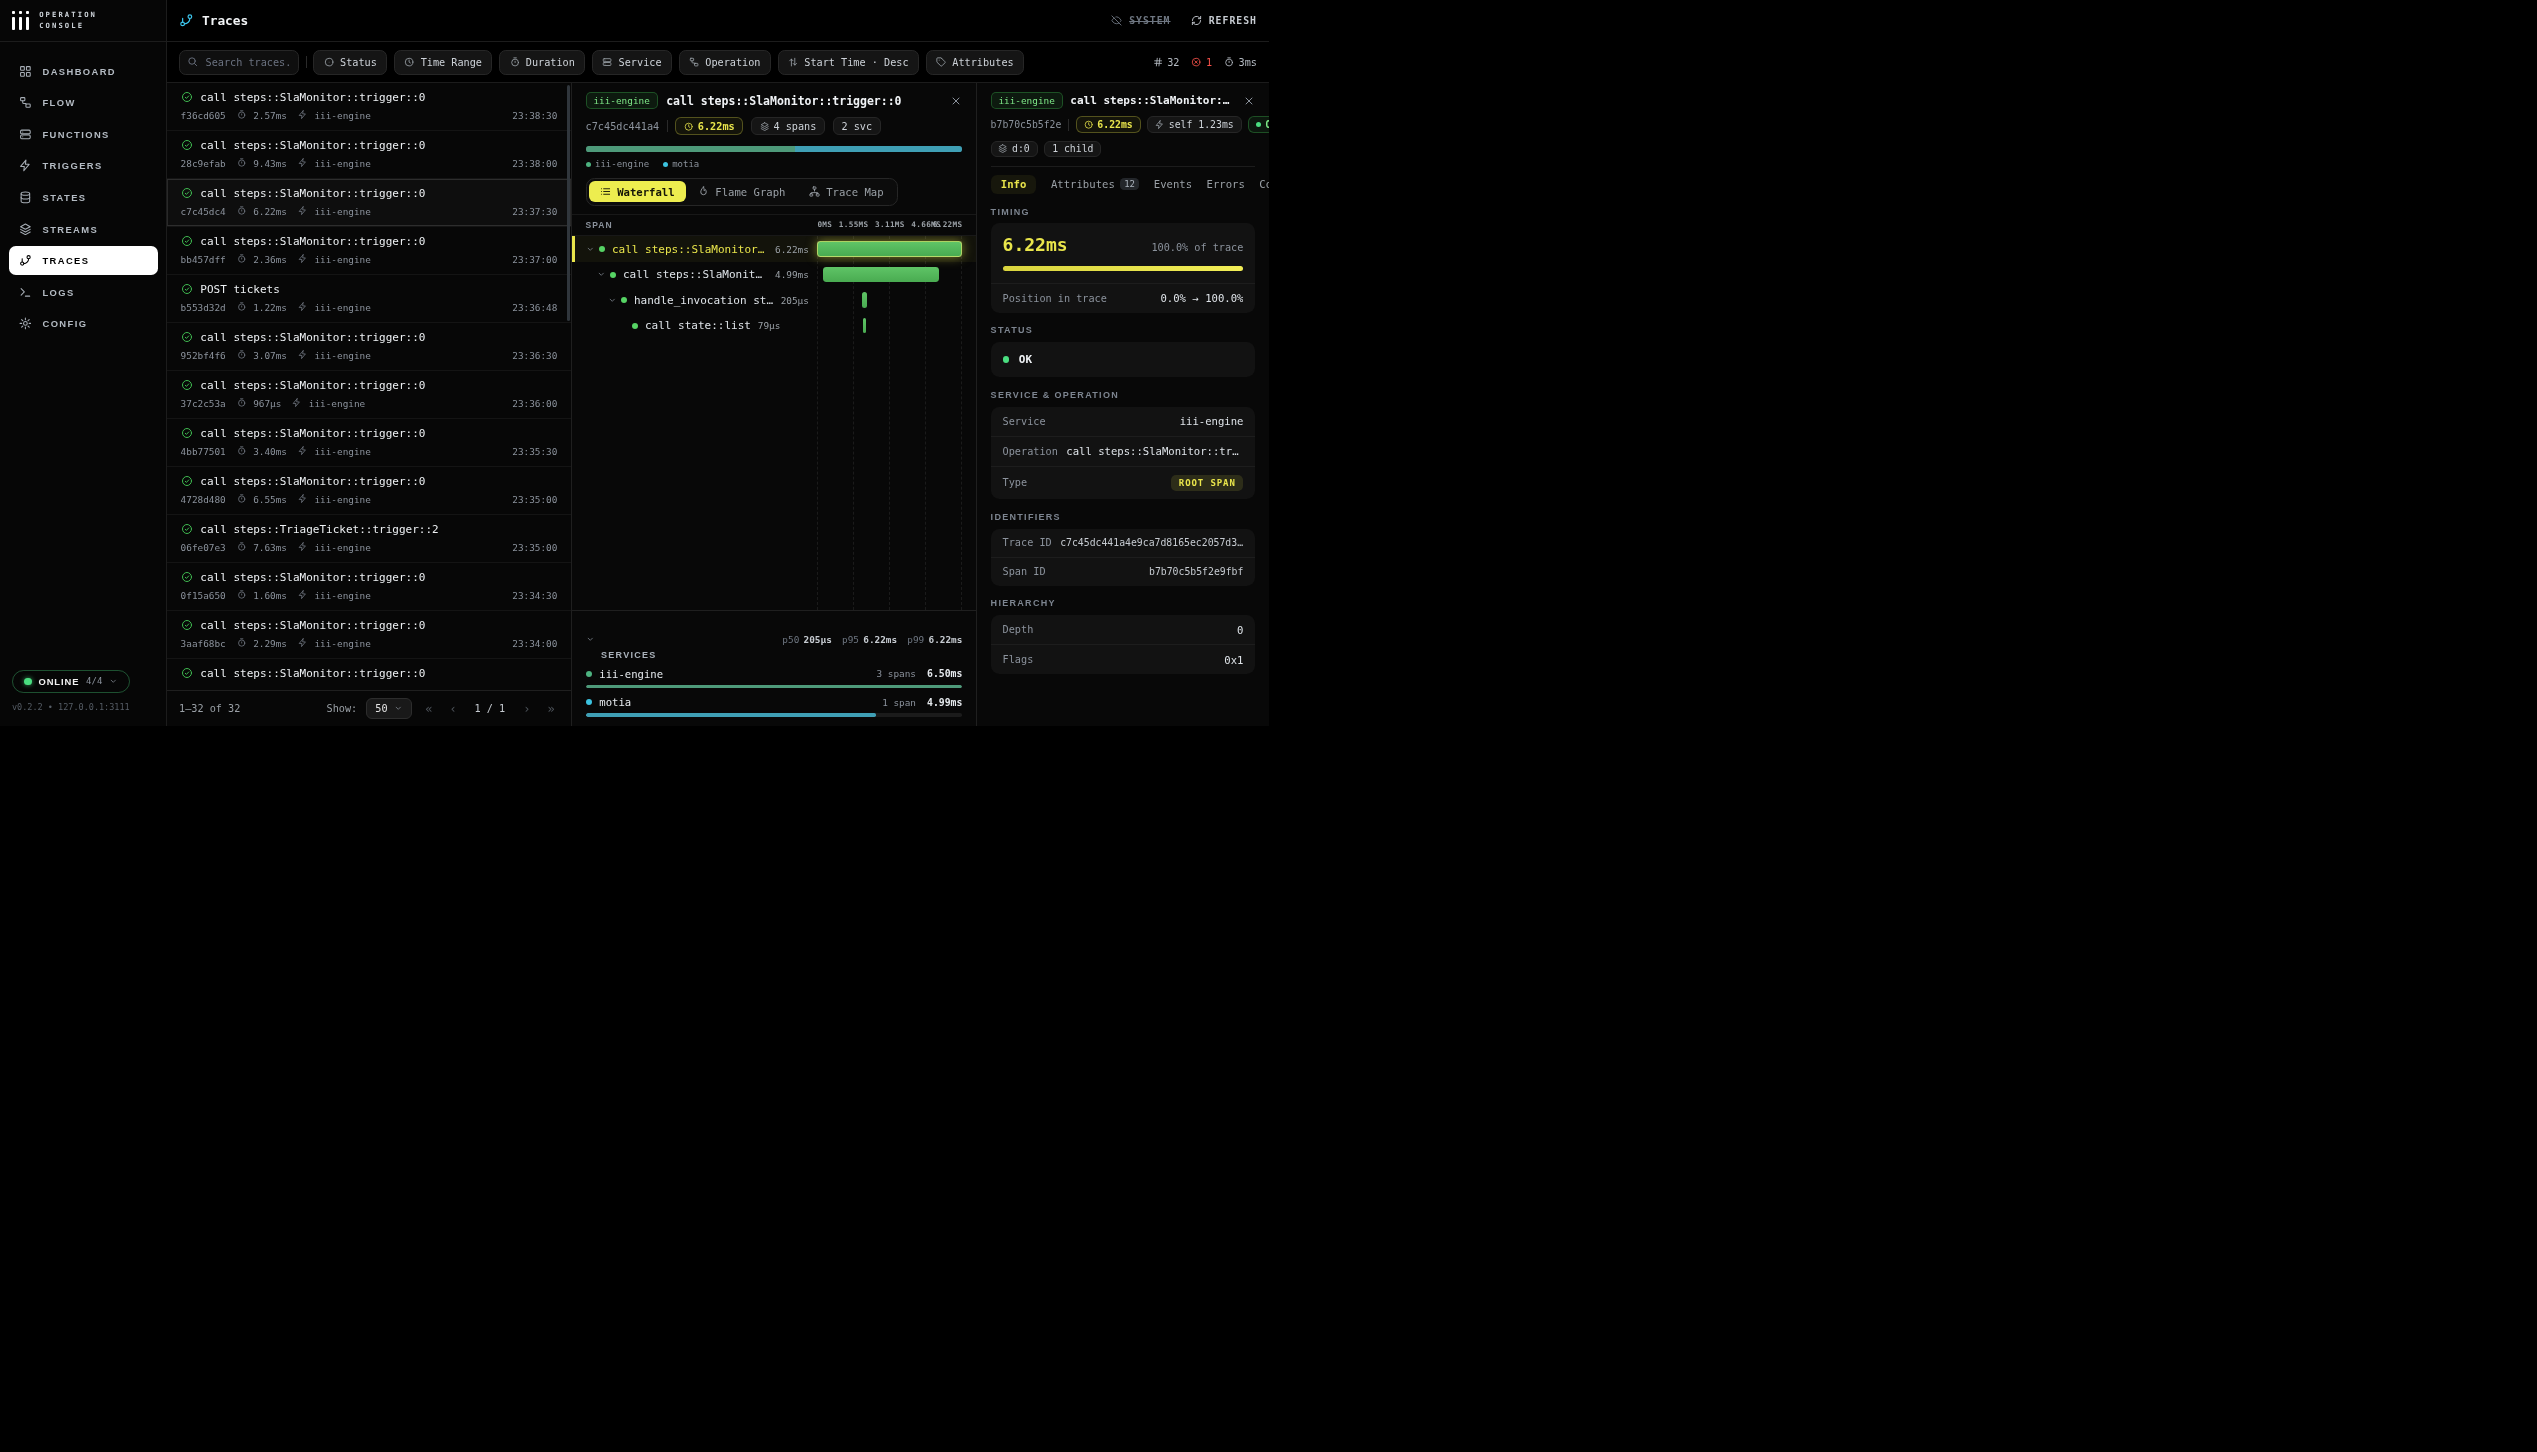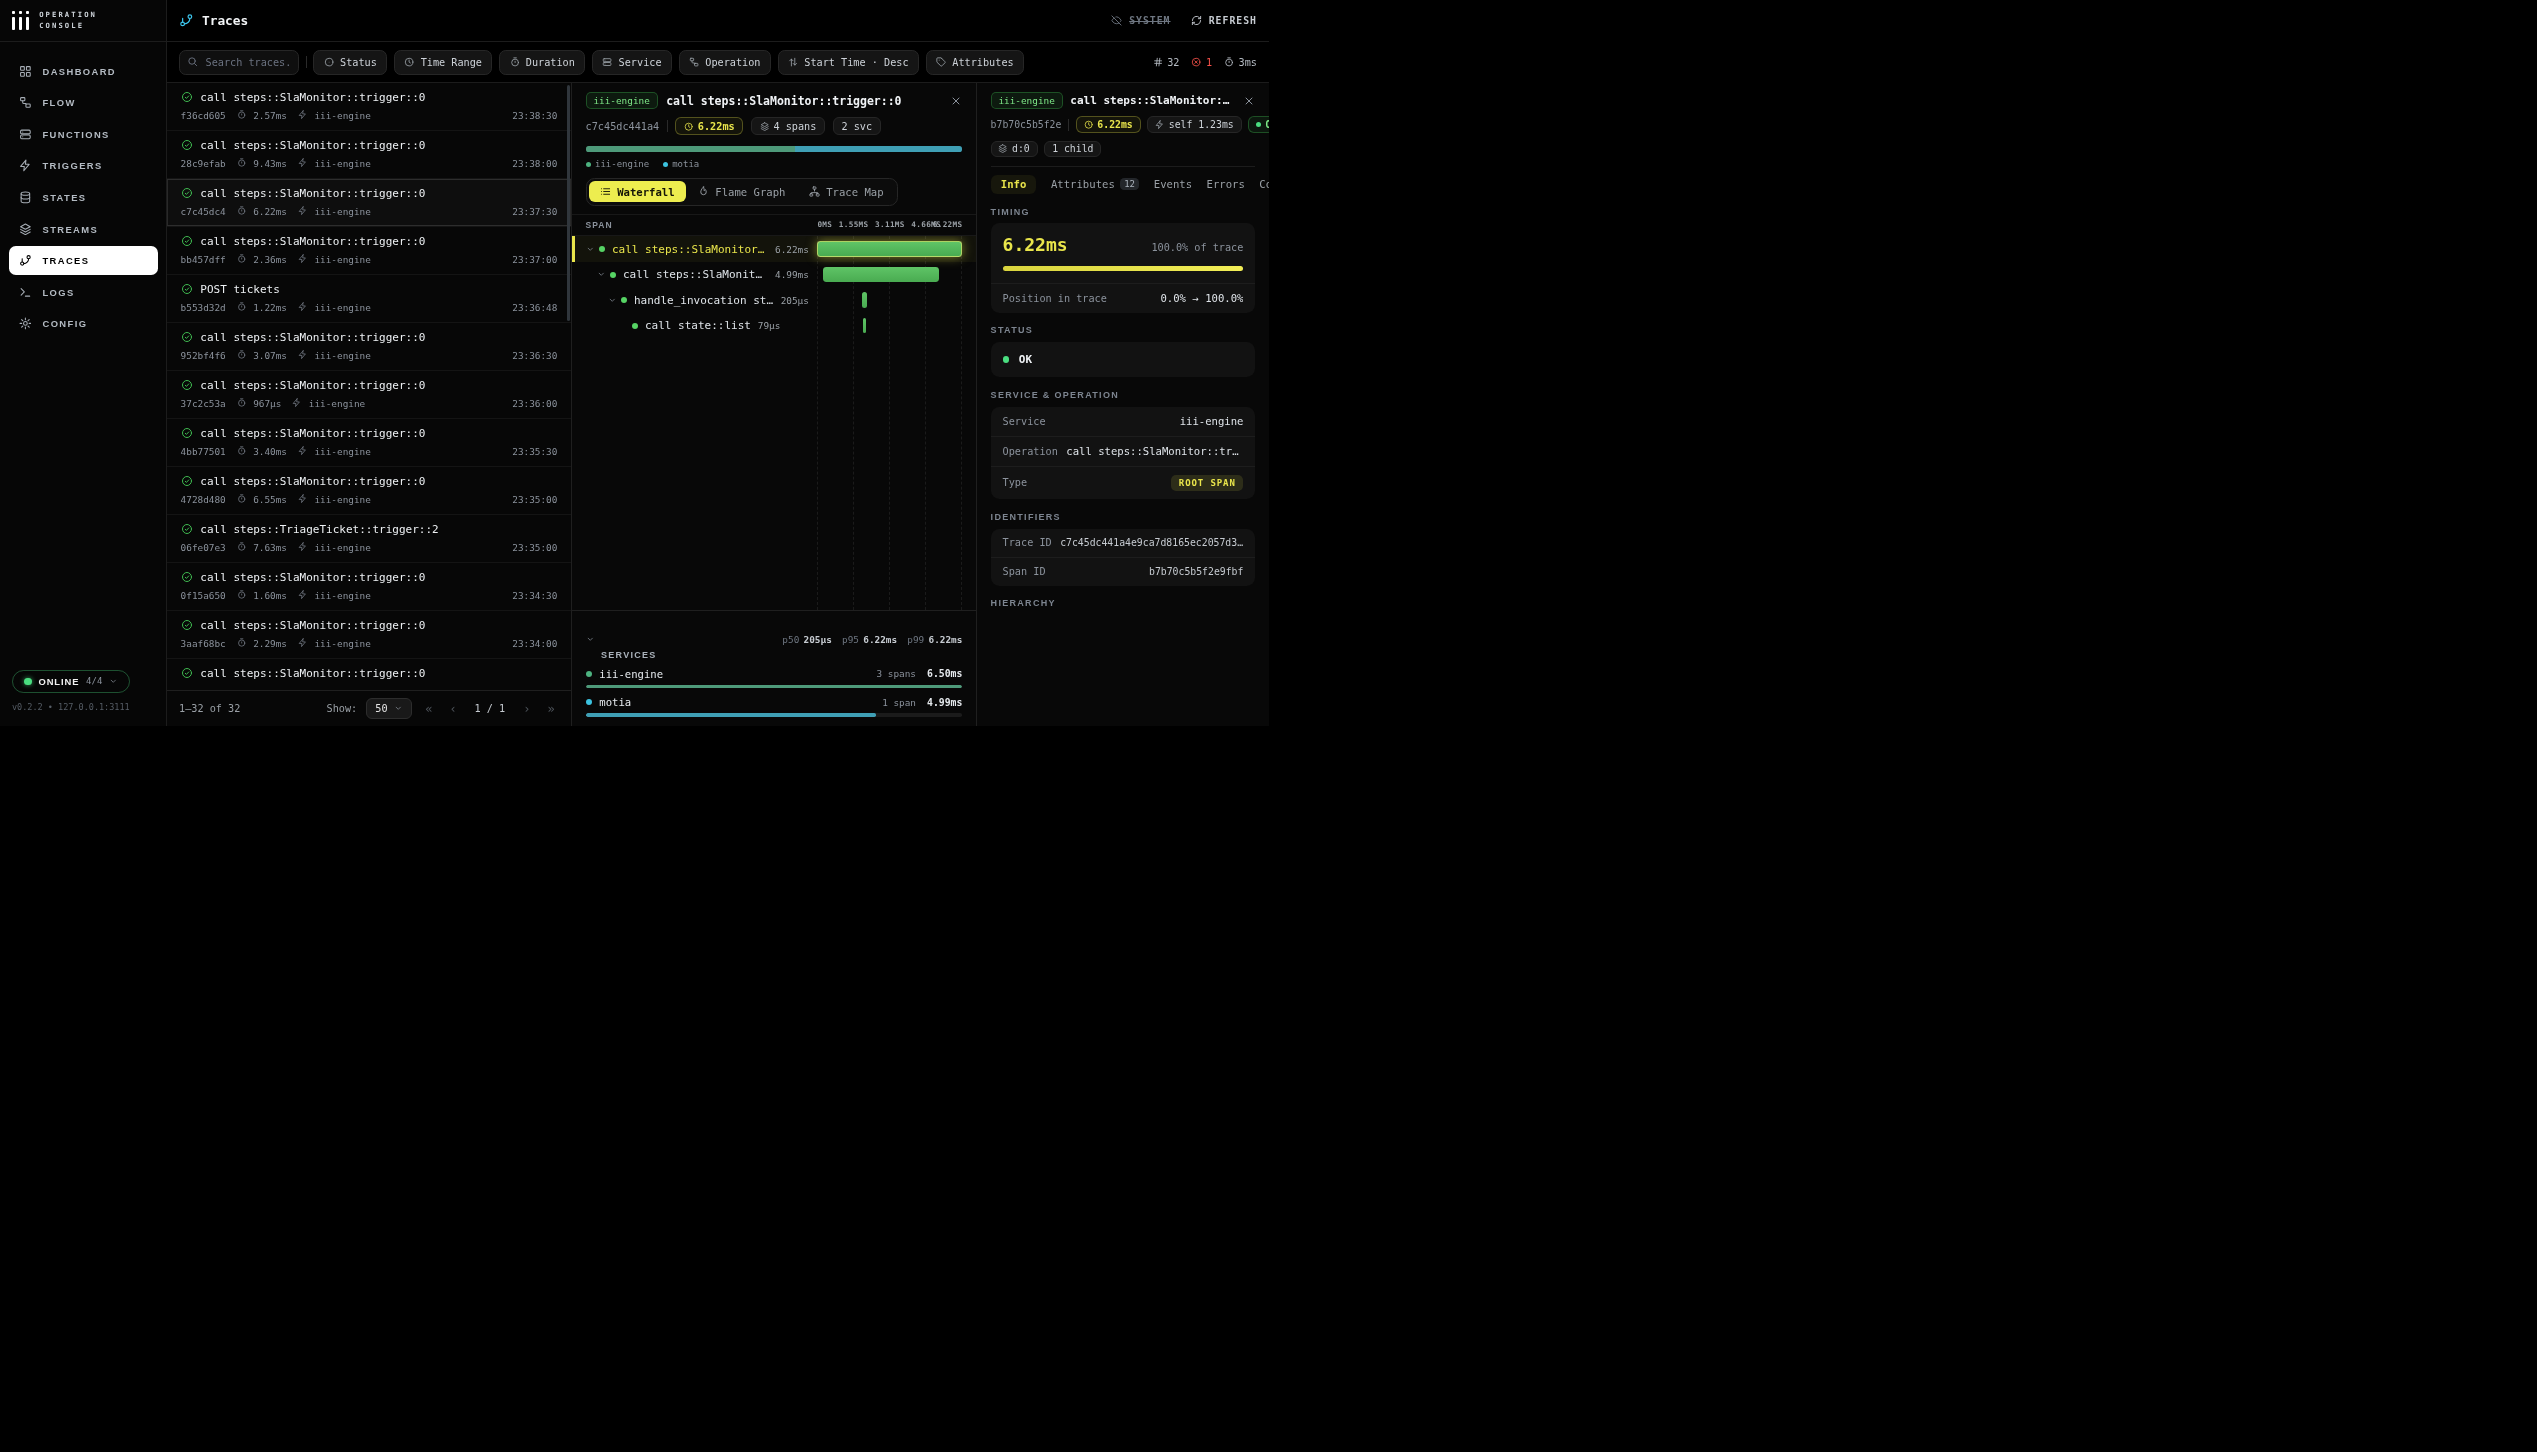"Depth" div.card { html: none -> <div> <div> <span>Depth</span> <span>0</span> </div> <div> <span>Flags</span> <span>0x1</span> </div> </div> }
